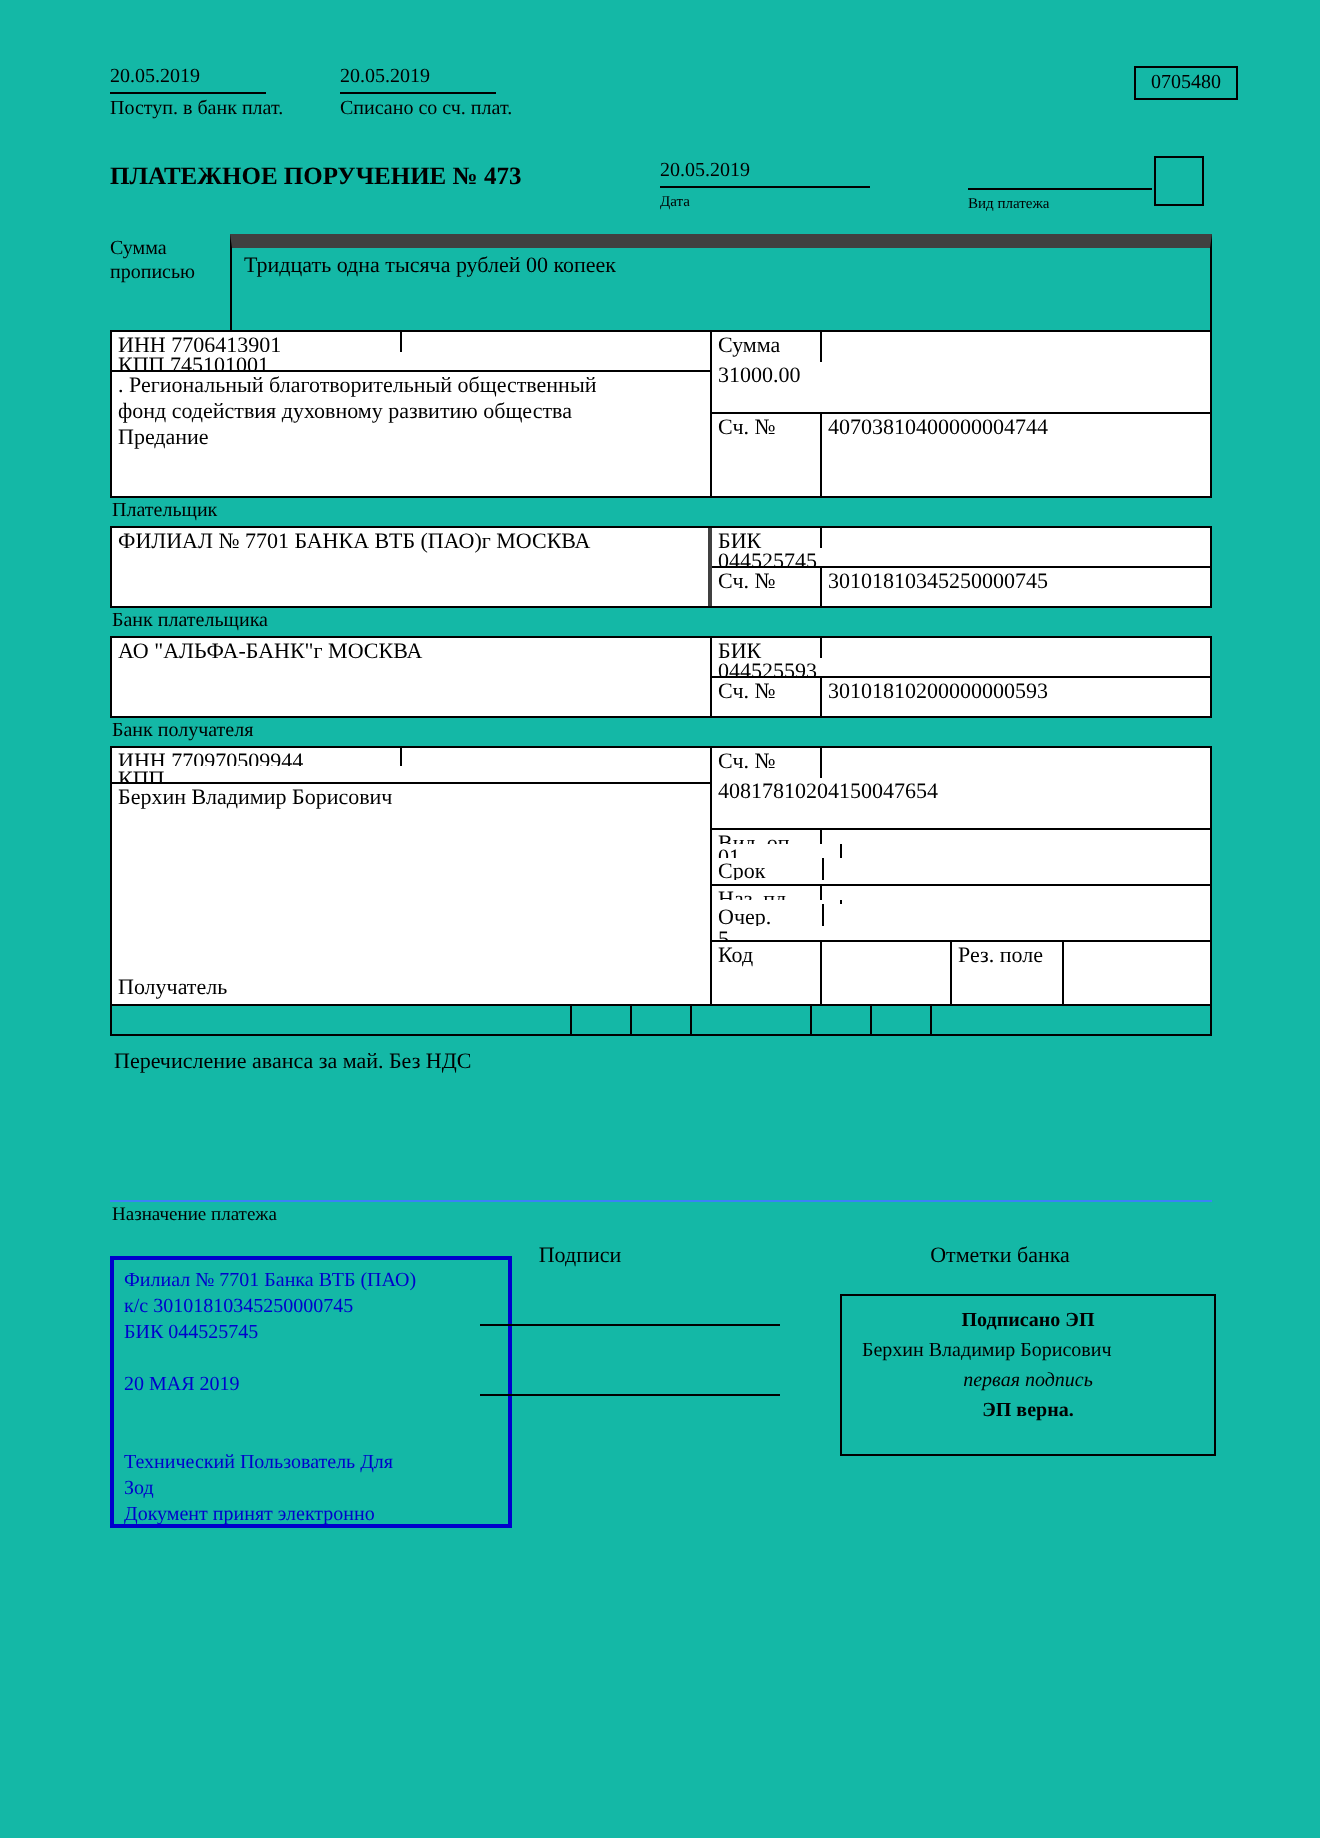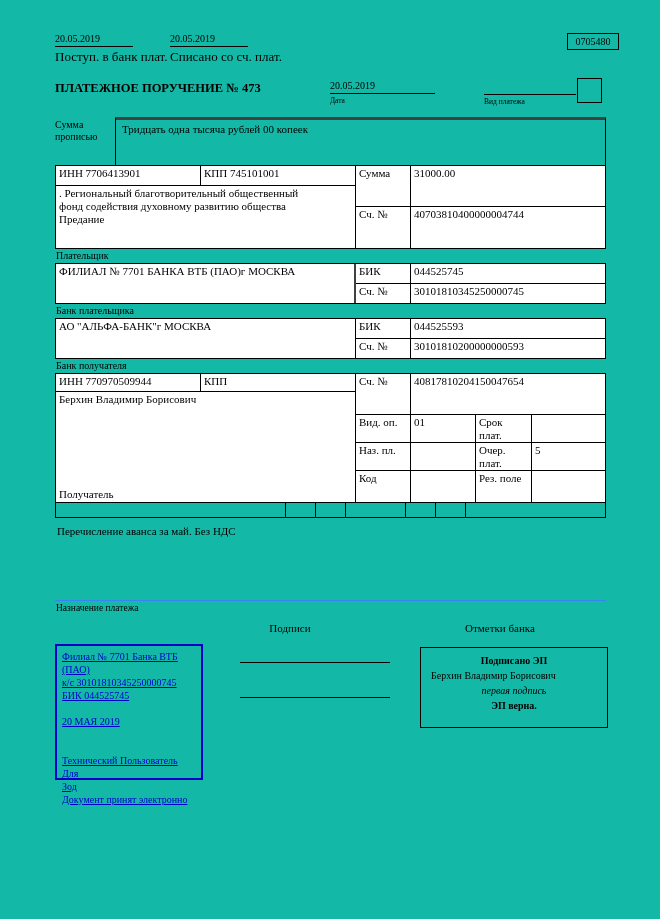"Поступ. в банк плат." .dateblk .lbl { font-size: 13px -> 10px }
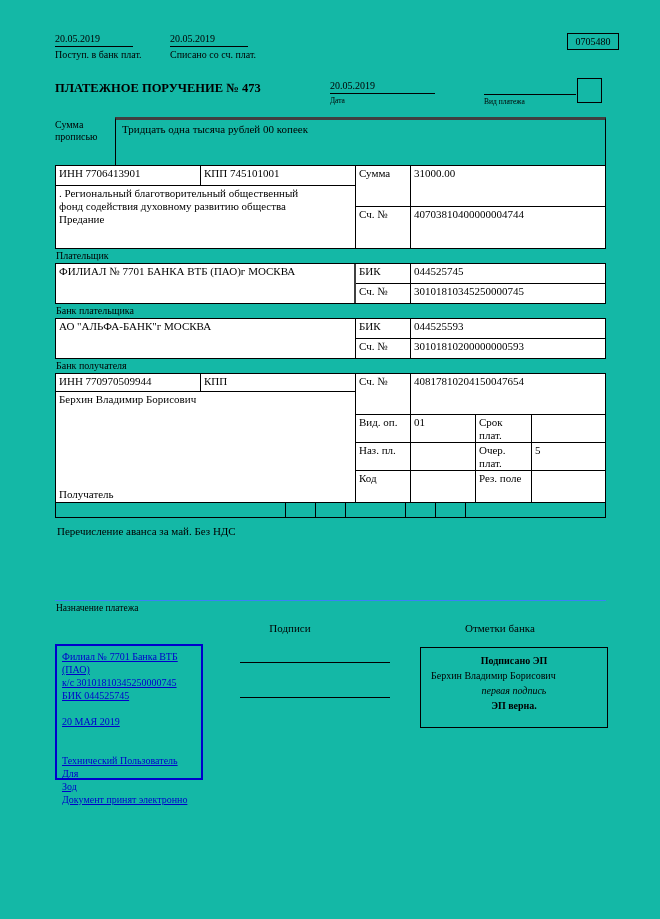"Тридцать одна тысяча рублей 00" div.abs { border-top: 3px solid #404040 -> 7px solid #404040 }
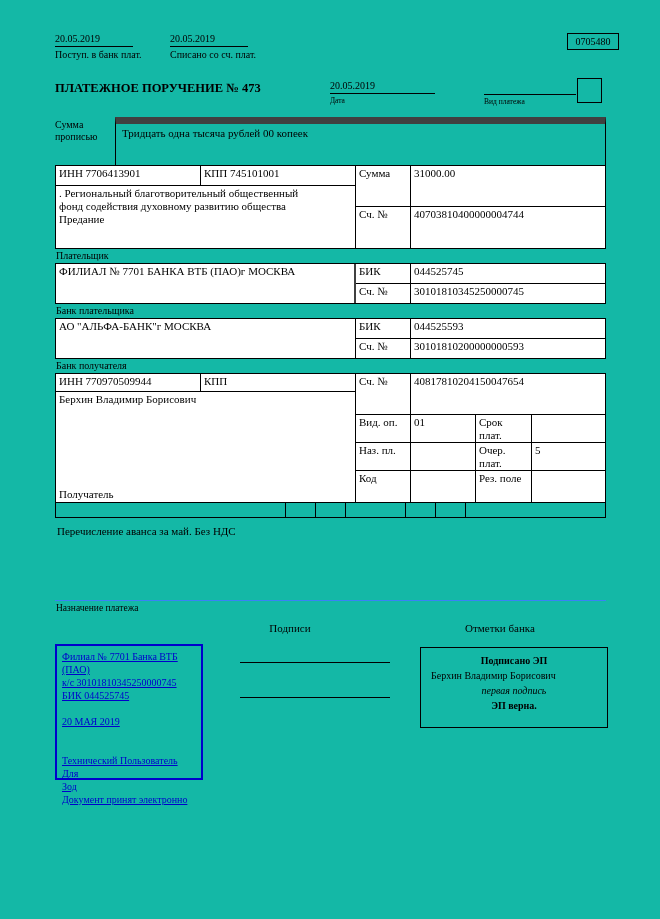"ИНН 7706413901" .bb { flex-direction: none -> column }
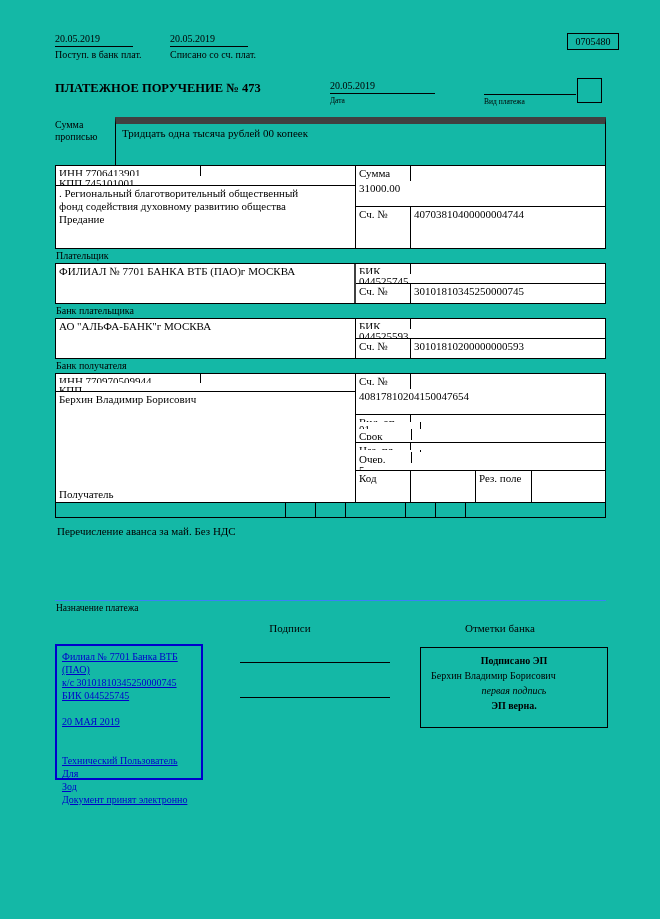"Филиал № 7701 Банка ВТБ (ПАО)" div.abs { text-decoration: underline -> none; top: 644px -> 628px; width: 148px -> 201px }
